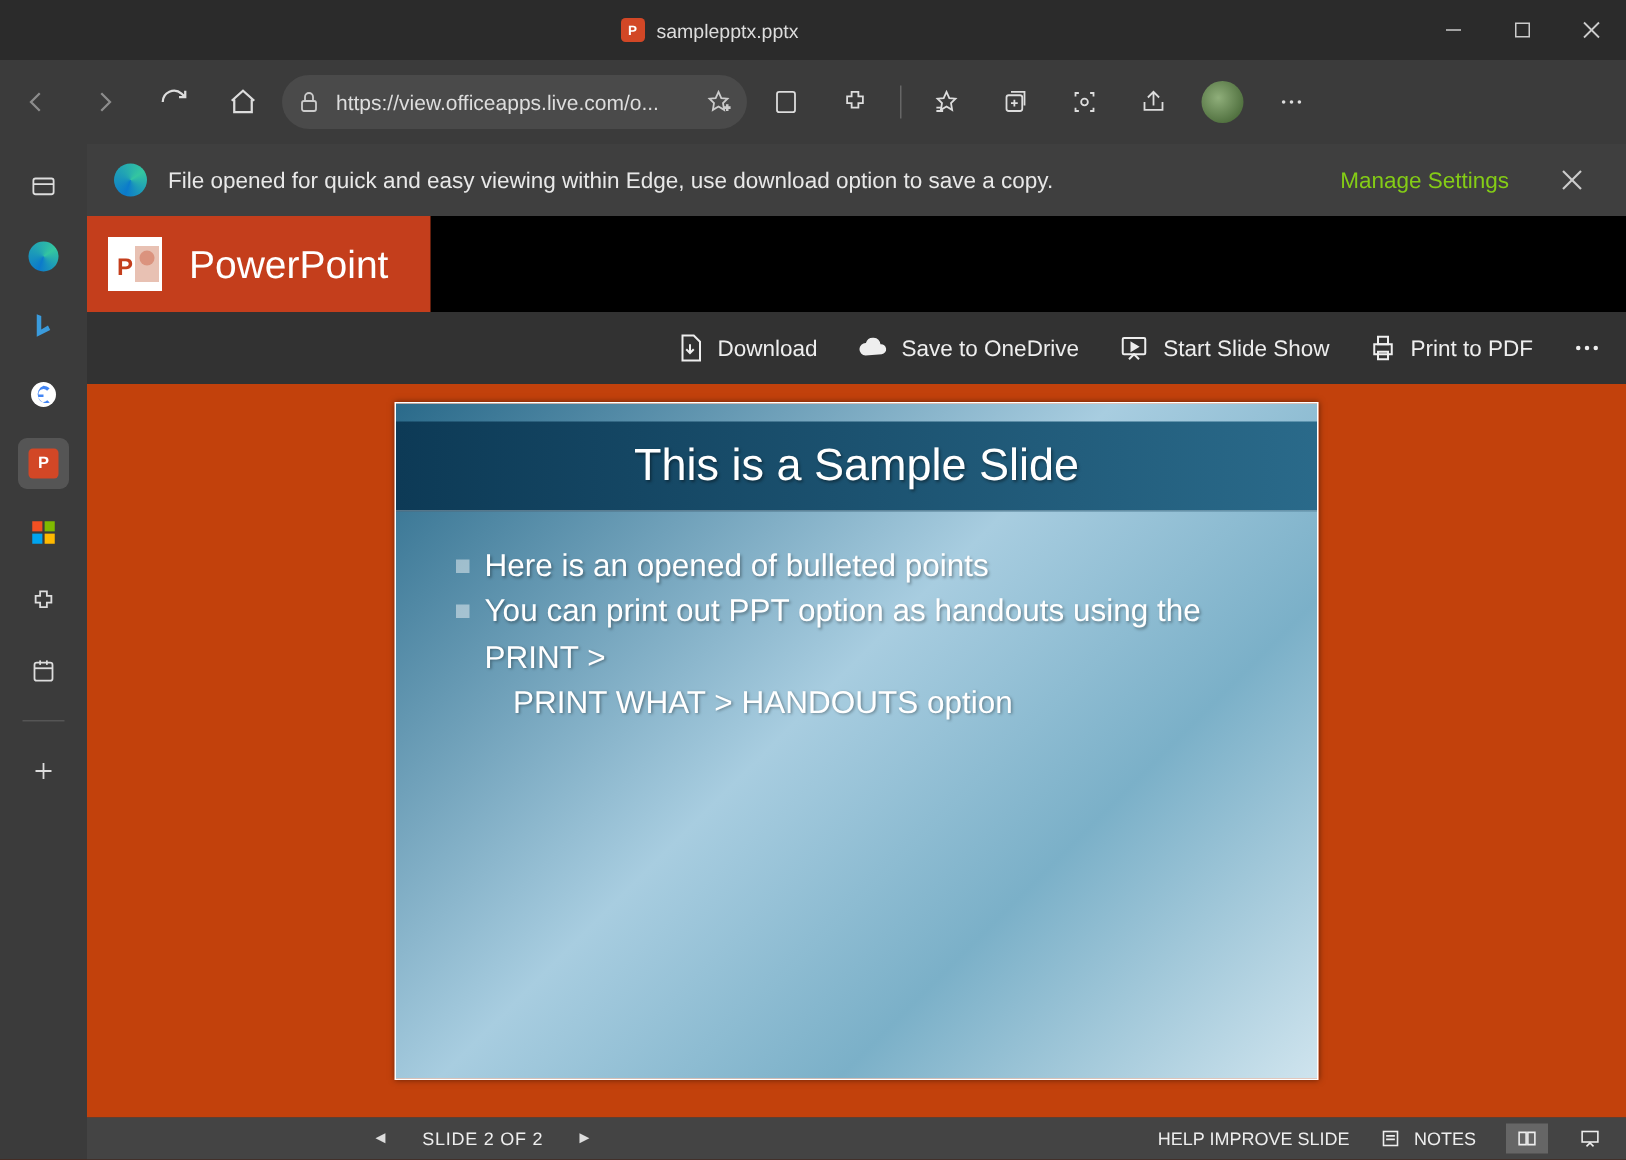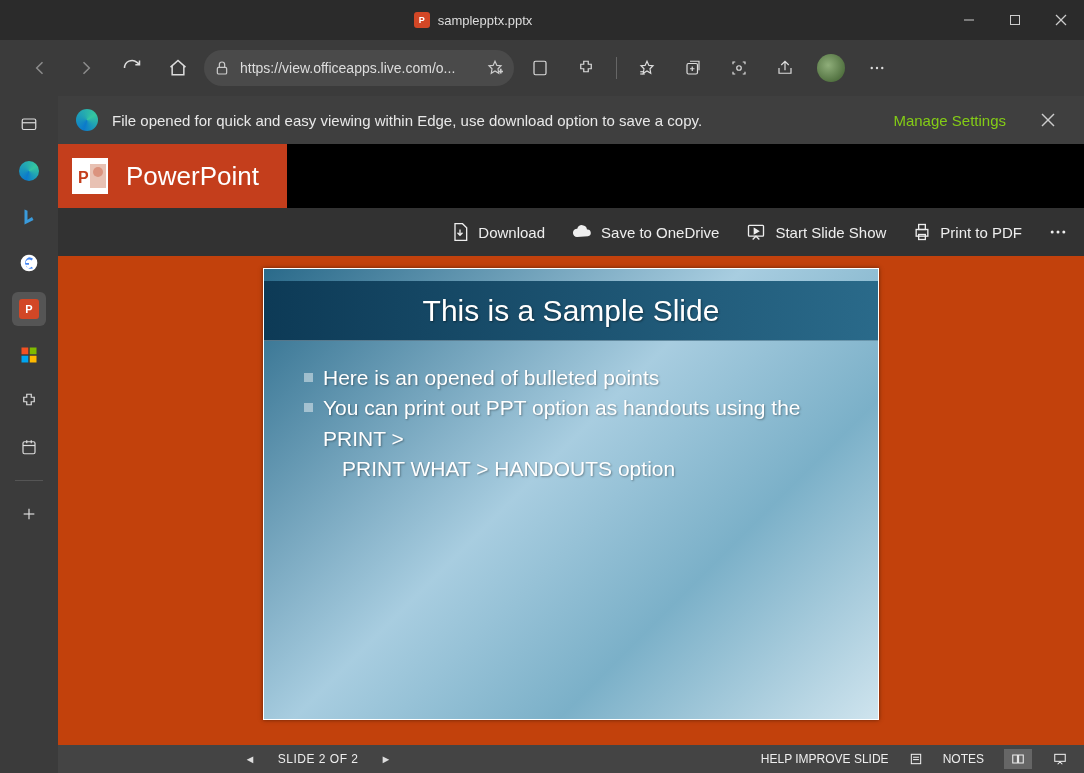"https://view.officeapps.live.com/o..." .toolbar { padding: 0 20px -> 0 4px }
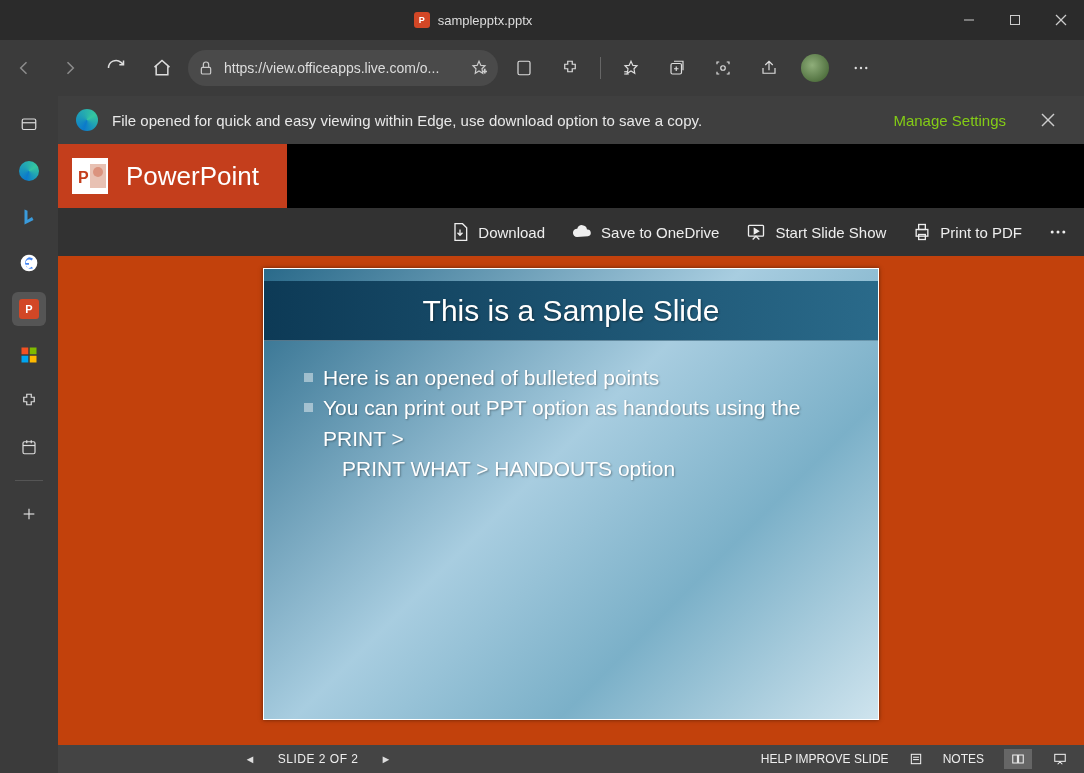"NOTES" .sb-btn { gap: 20px -> 9px }
